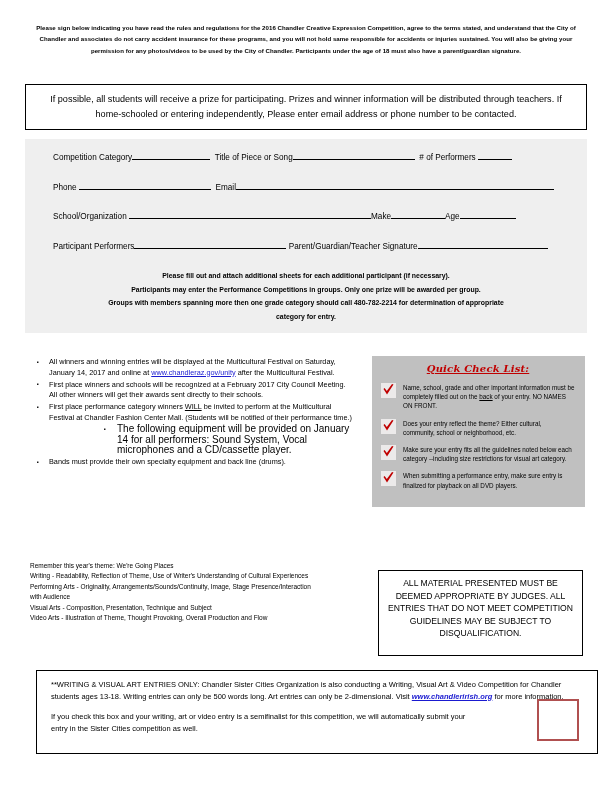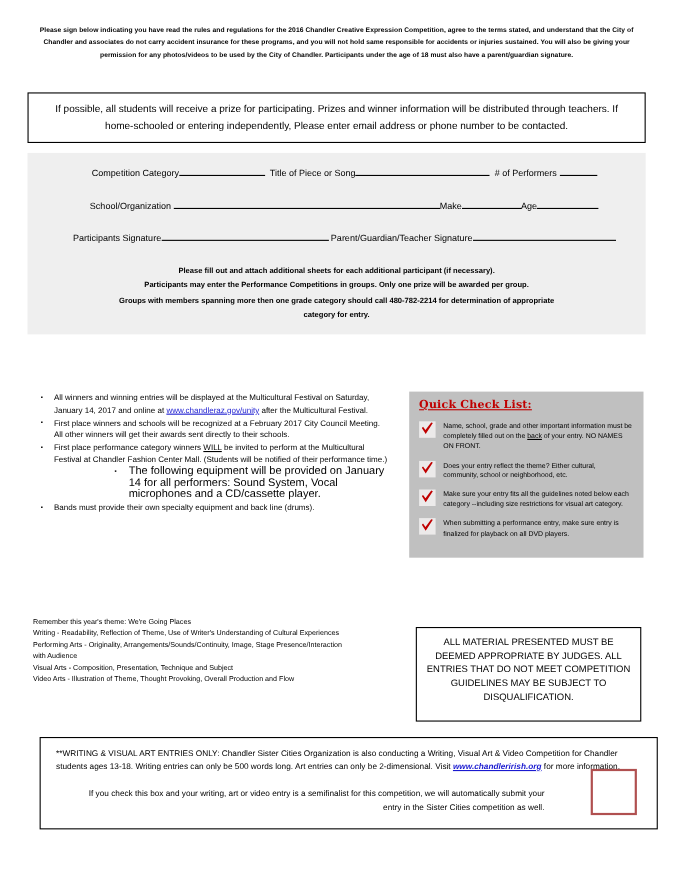"Competition Category Title of Piece" .form-row { text-align: center -> none }
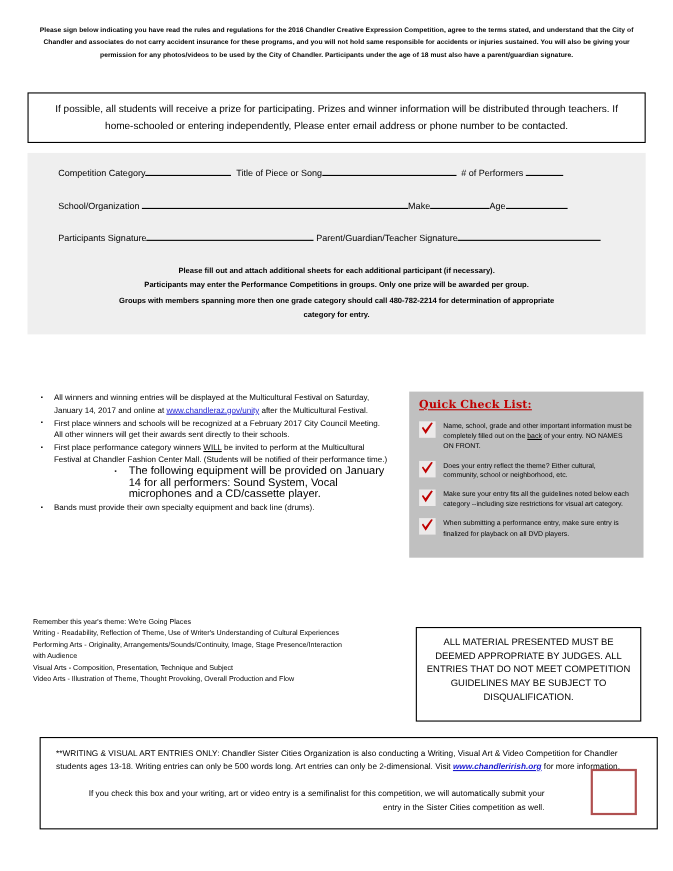"Phone Email" div.form-row { html: none -> <div> <span>Phone</span>&nbsp;<span></span>&nbsp;&nbsp;<span>Email</span><span></span> </div> }
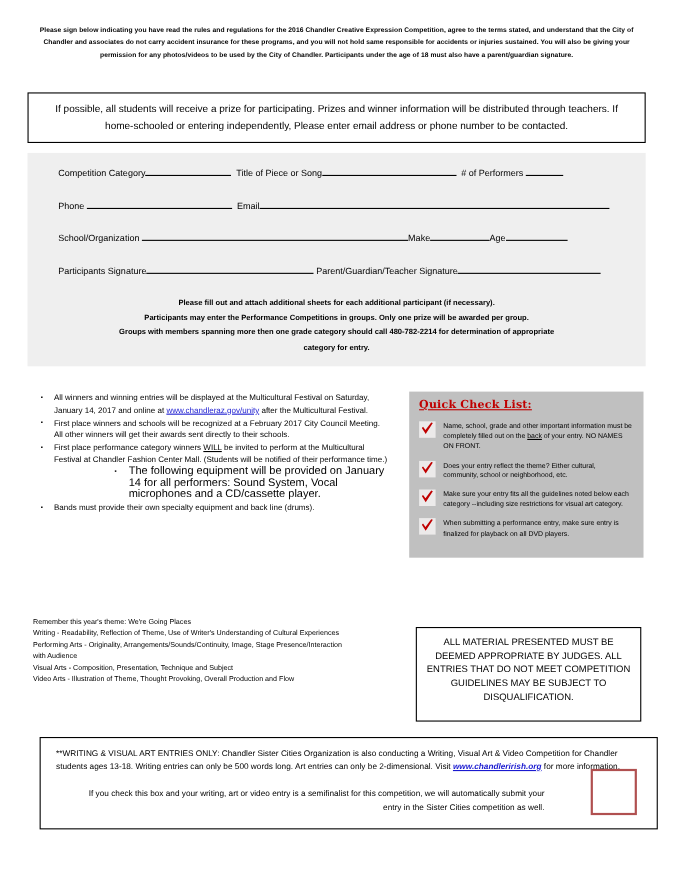"Participants Signature" span.lbl { text: Participants Signature -> Participant Performers }
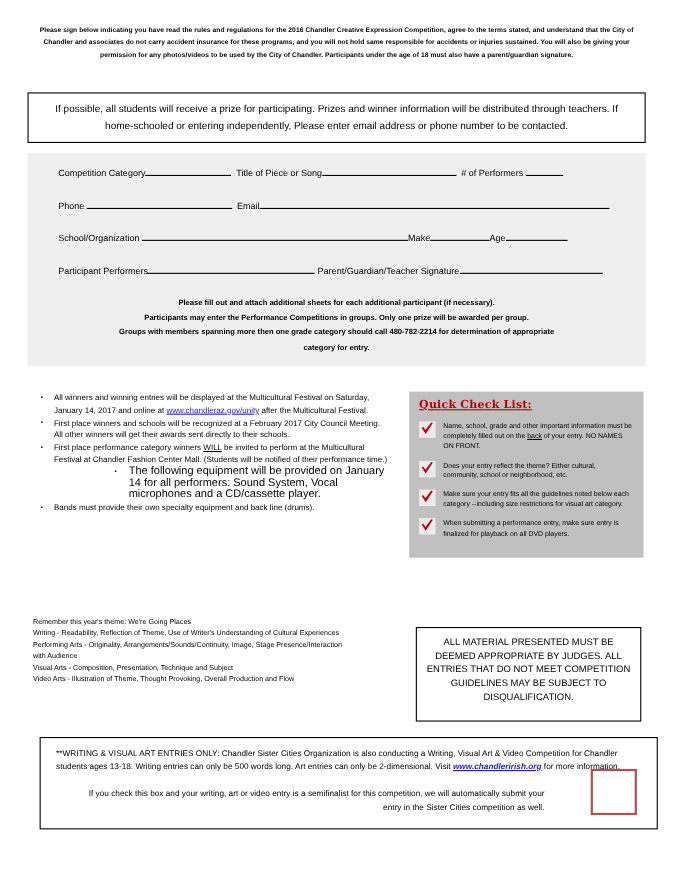"Quick Check List:" .quick-title { font-style: none -> italic; text-align: none -> center }
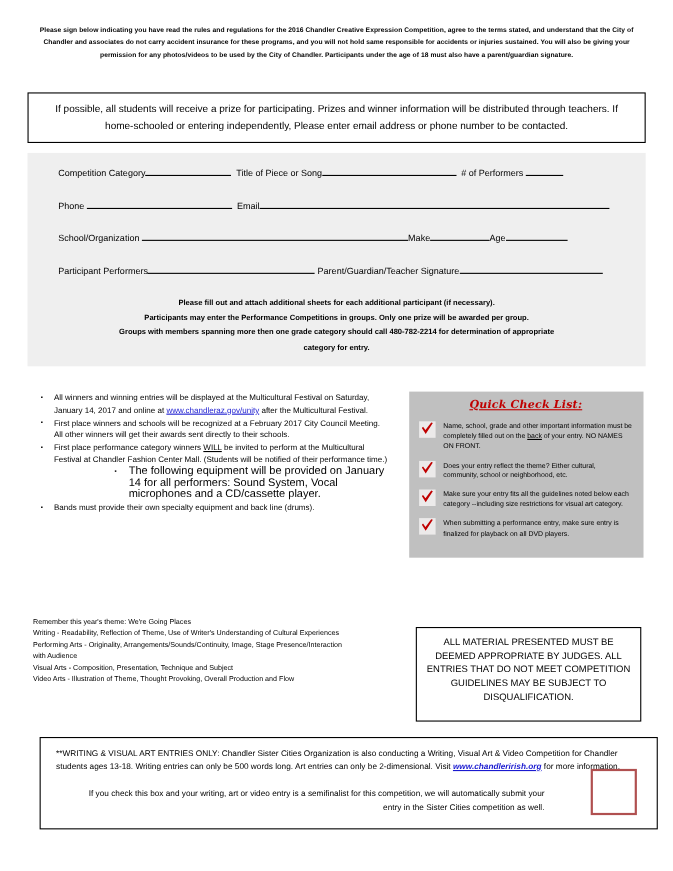"If you check this box" .sister-p2 { margin: 14px -> 0; text-align: right -> none }
